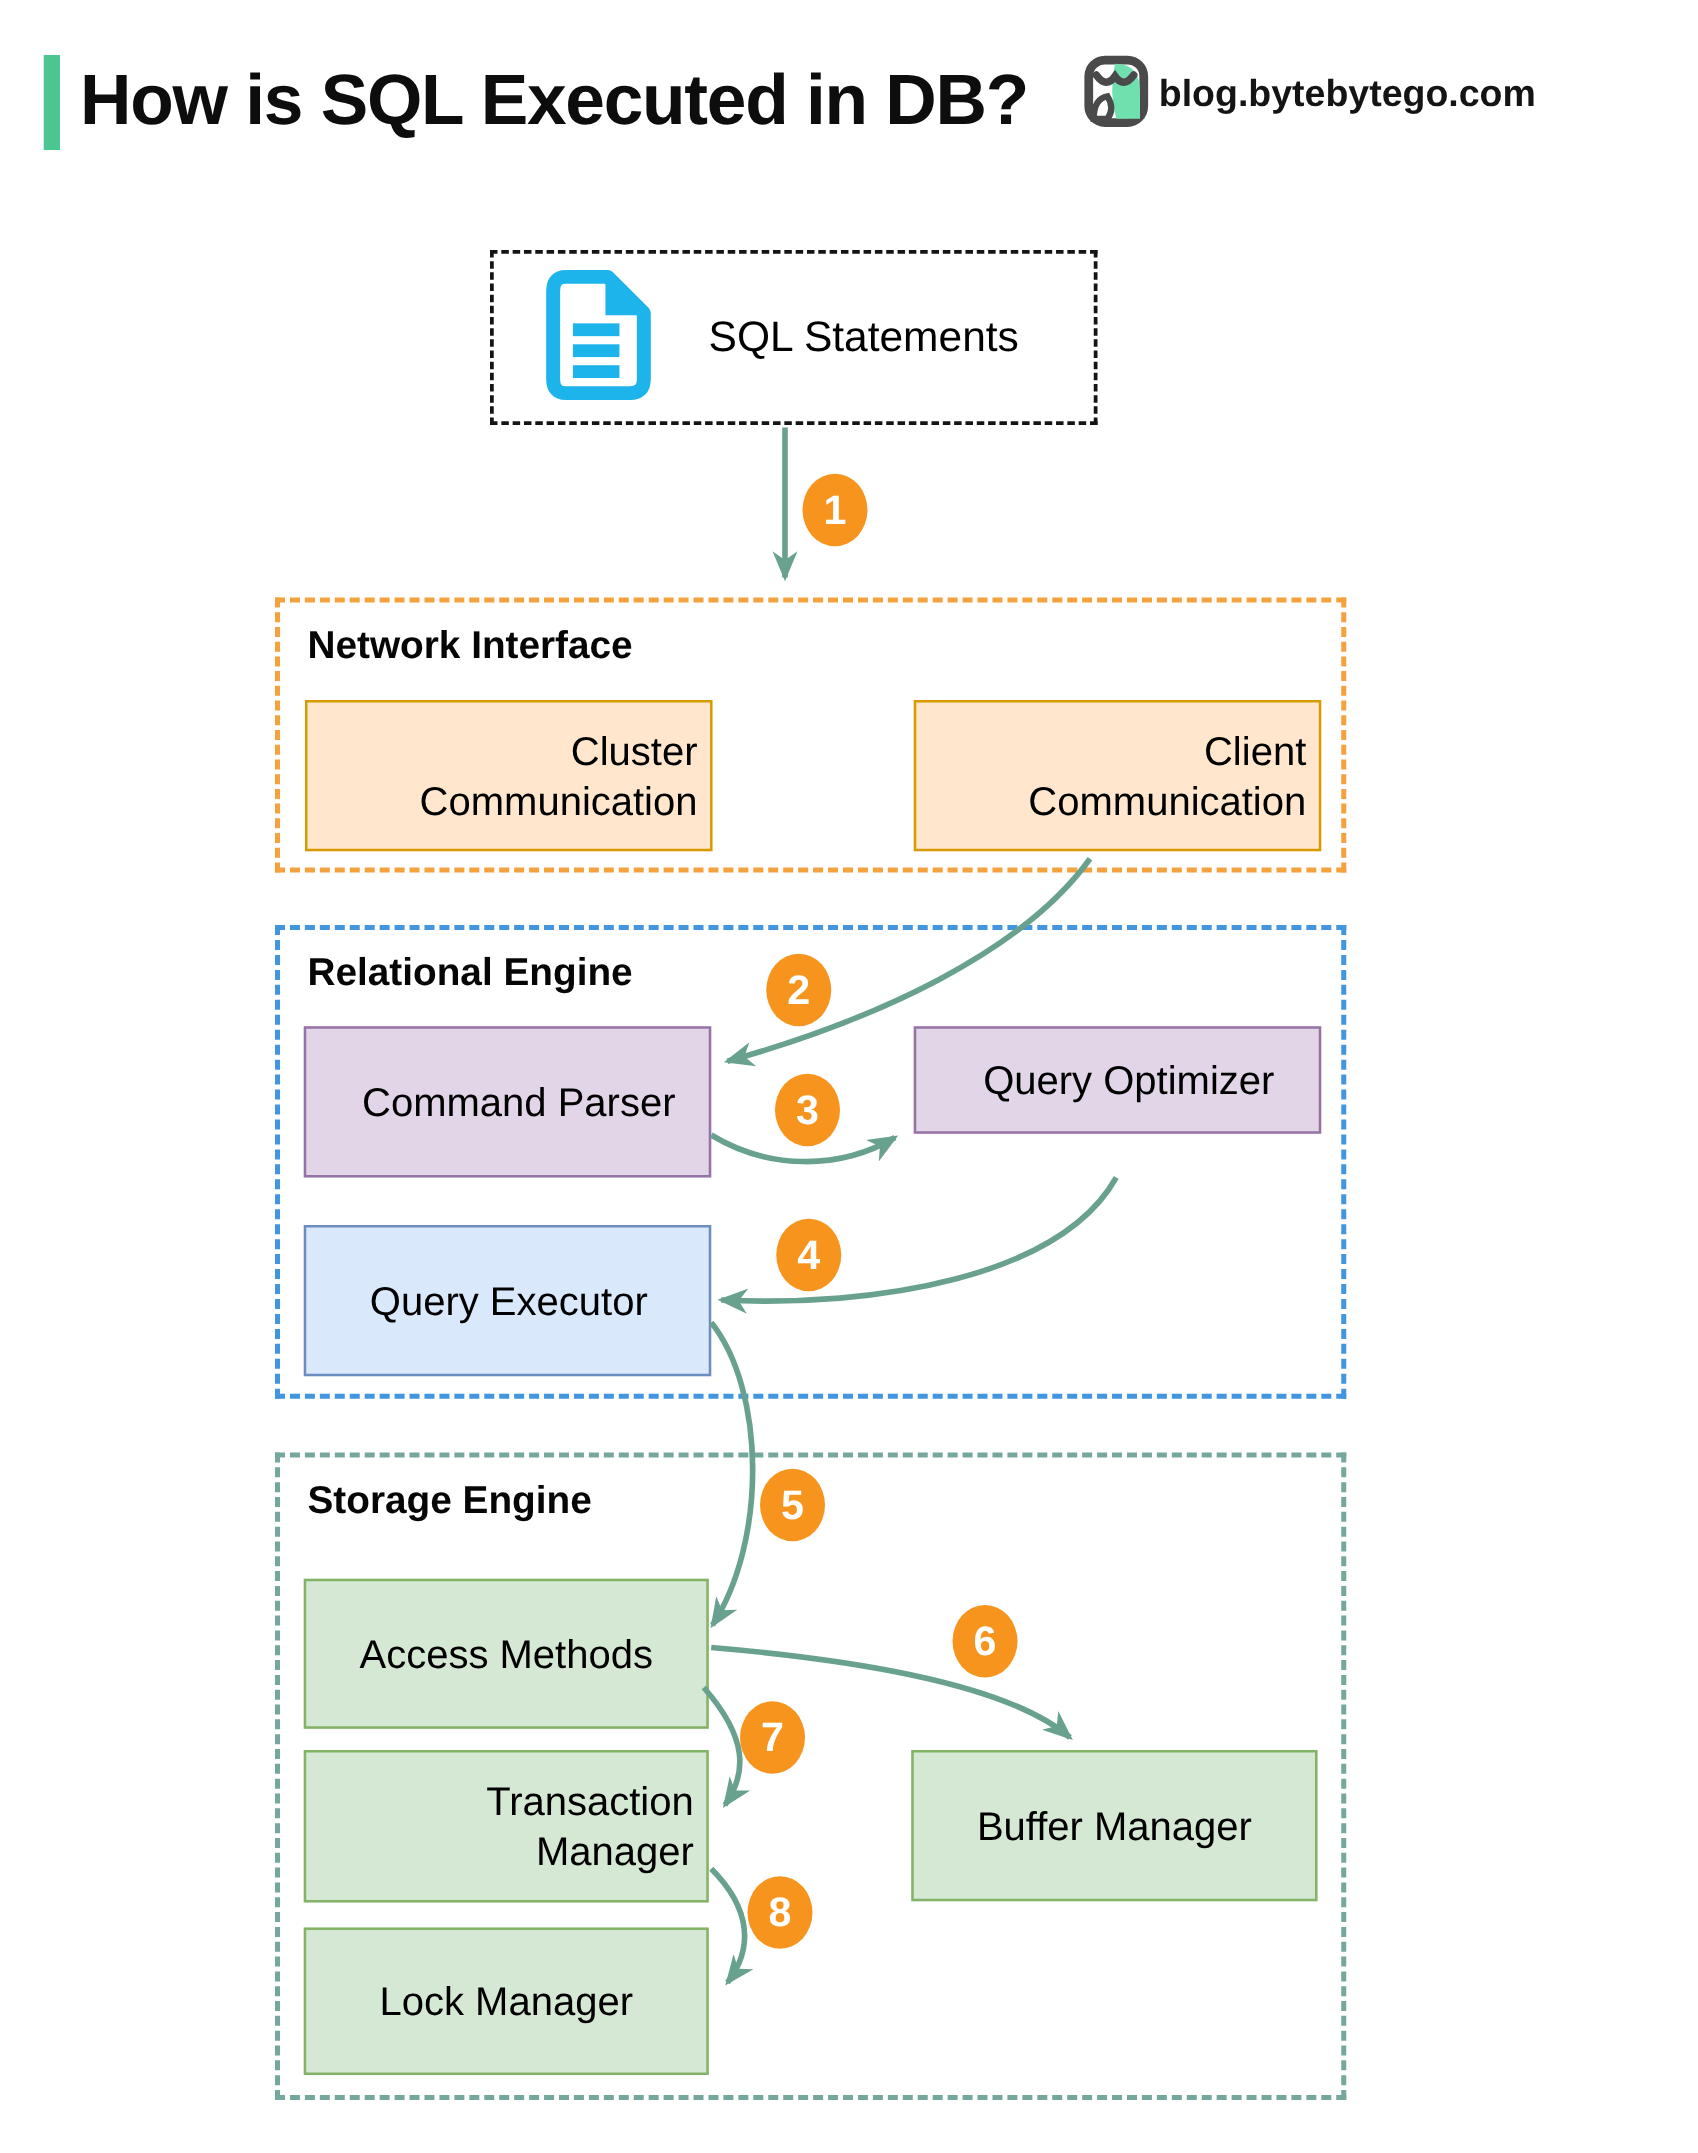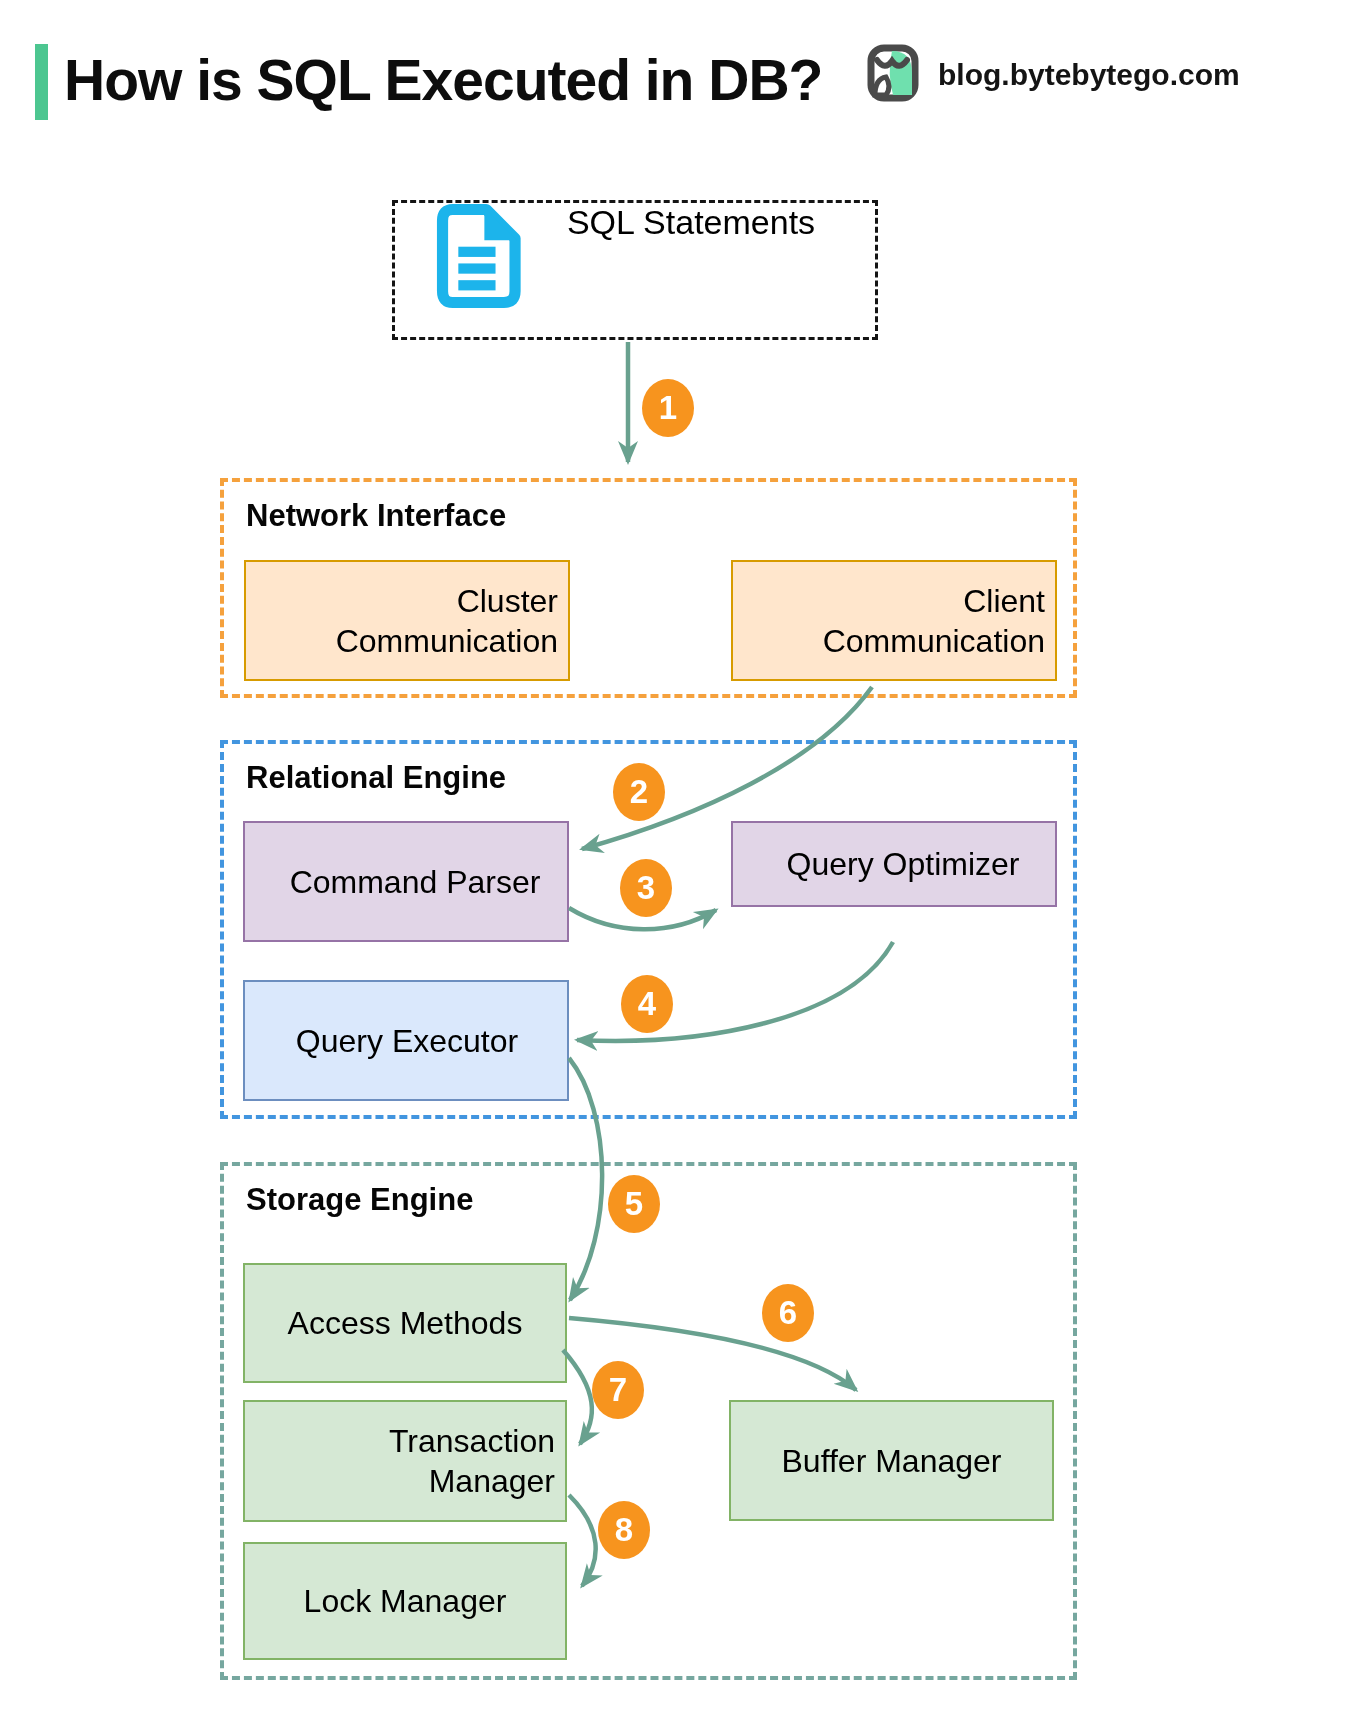"blog.bytebytego.com" .logo-wrap { gap: 18px -> 7px }
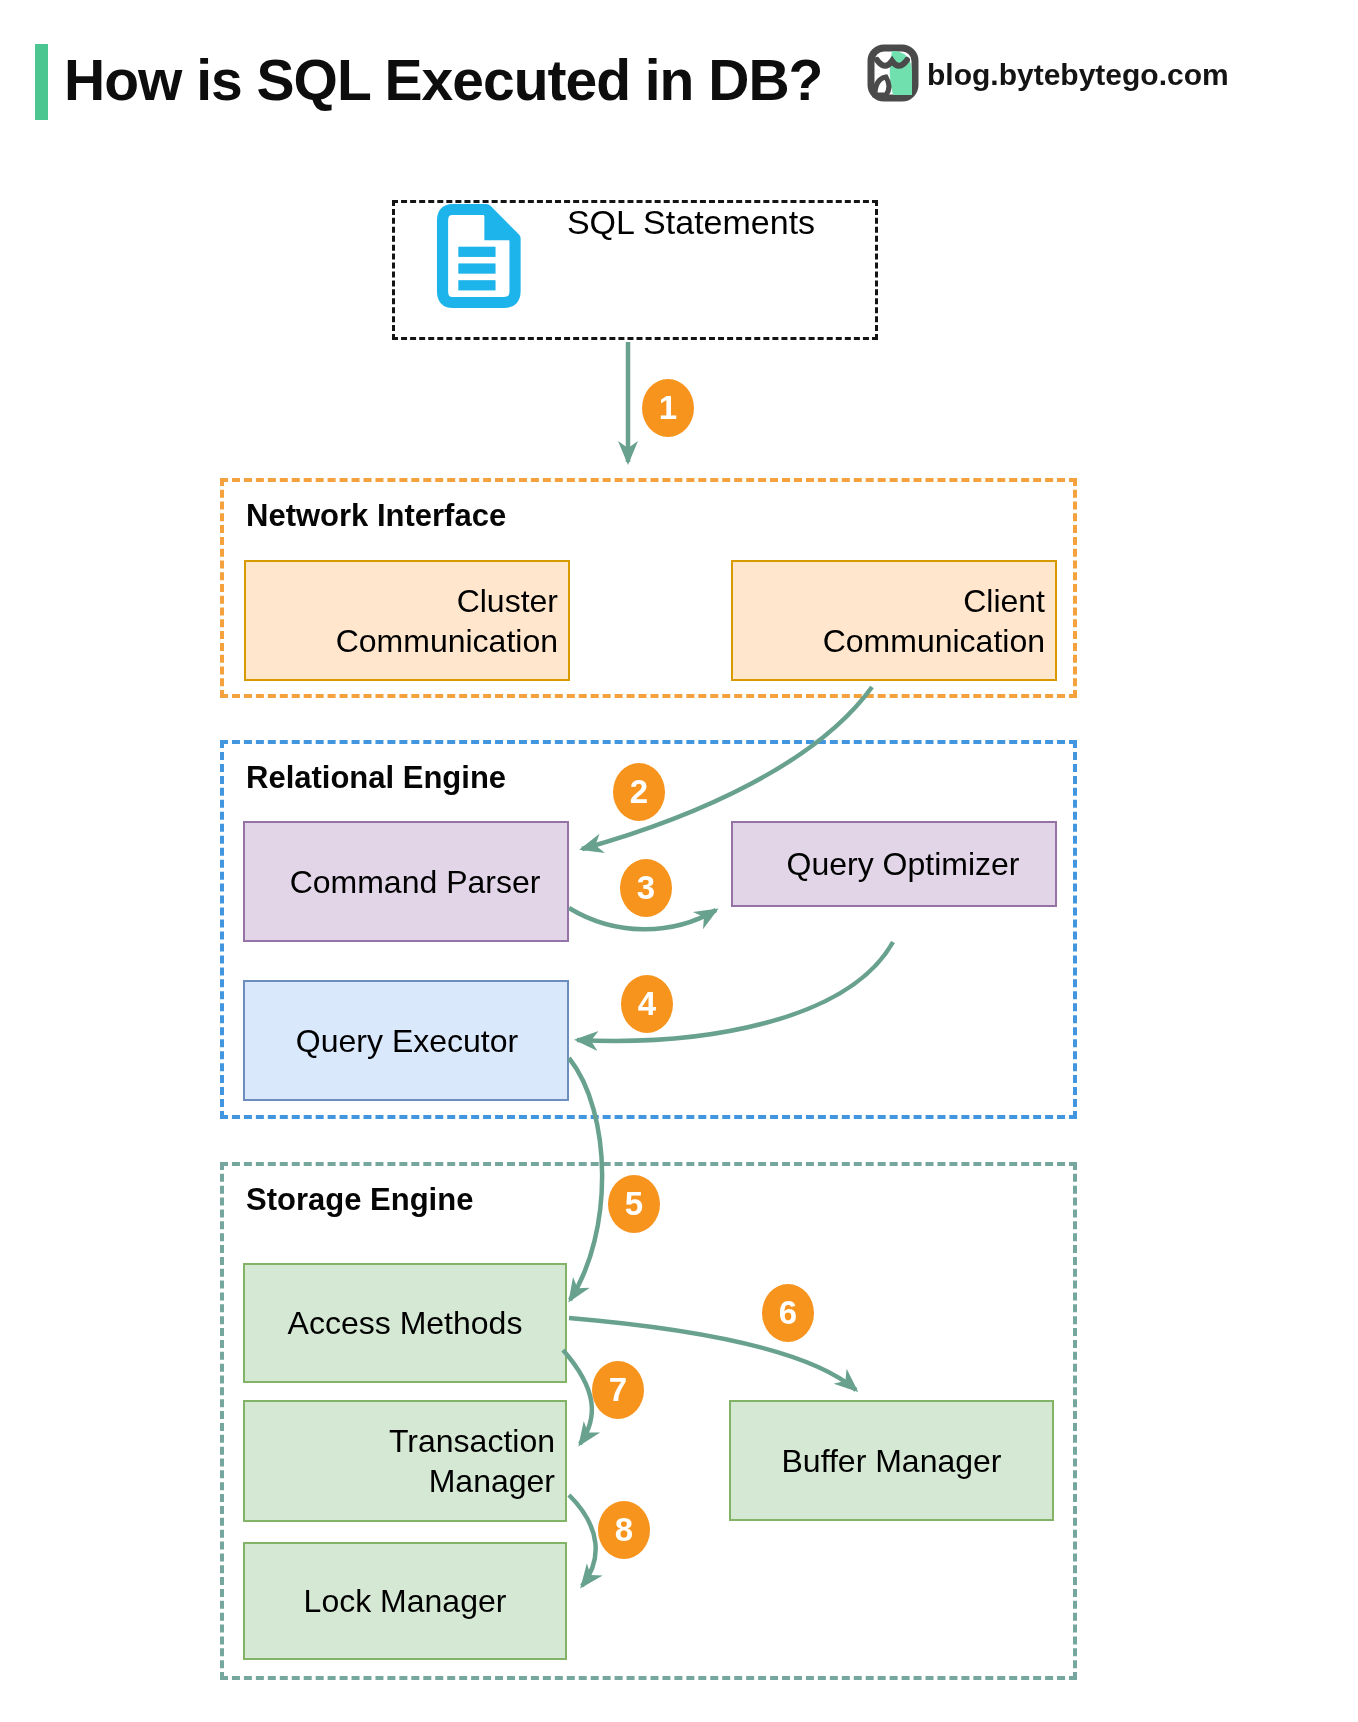"SQL Statements" .sql-box { align-items: none -> center }
